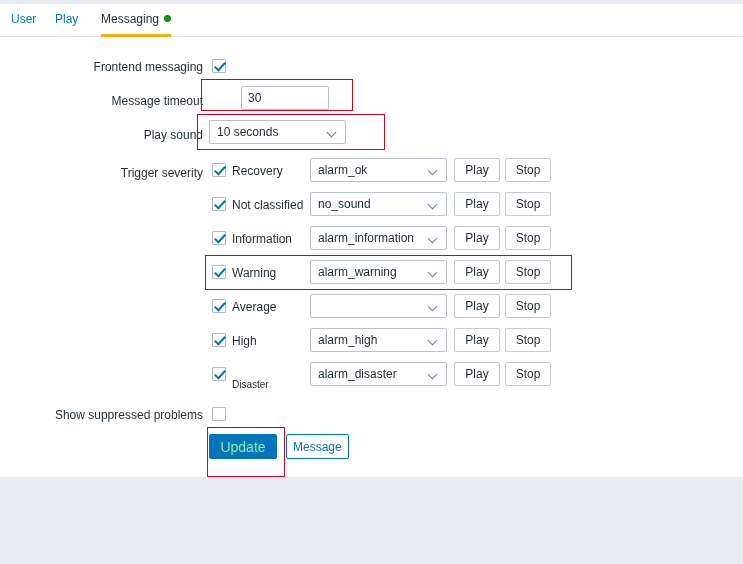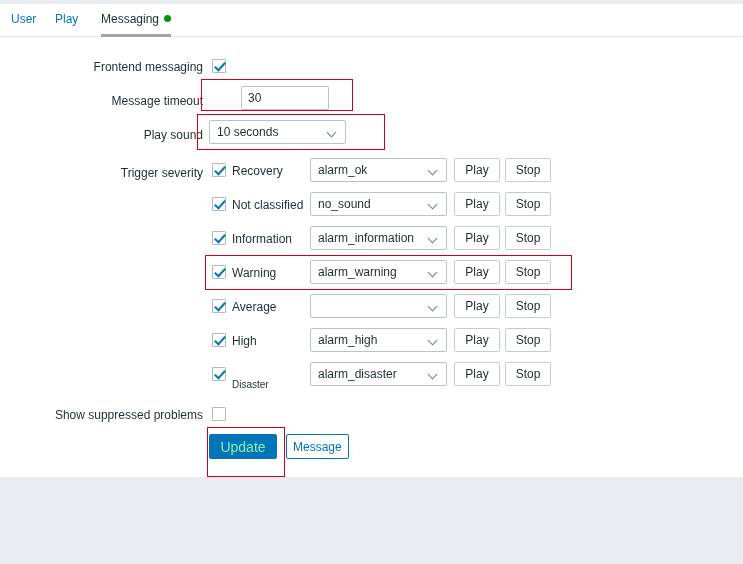"Messaging" .tab.active { border-bottom: 3px solid #a3a3a3 -> 3px solid #eab308 }
